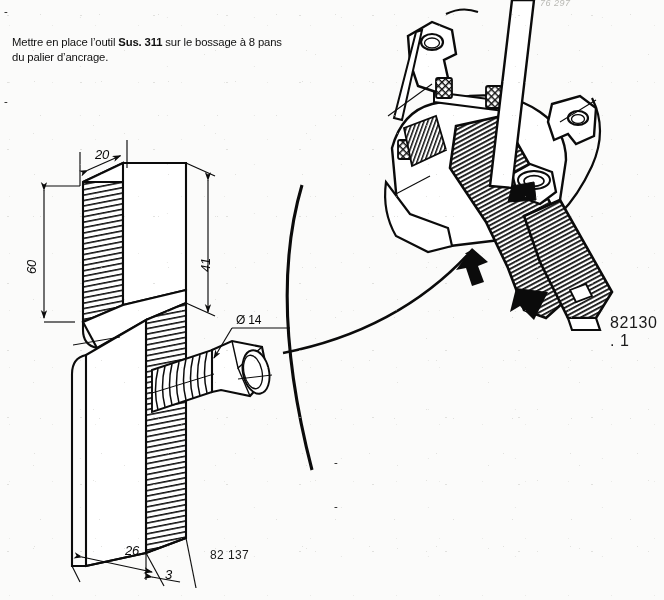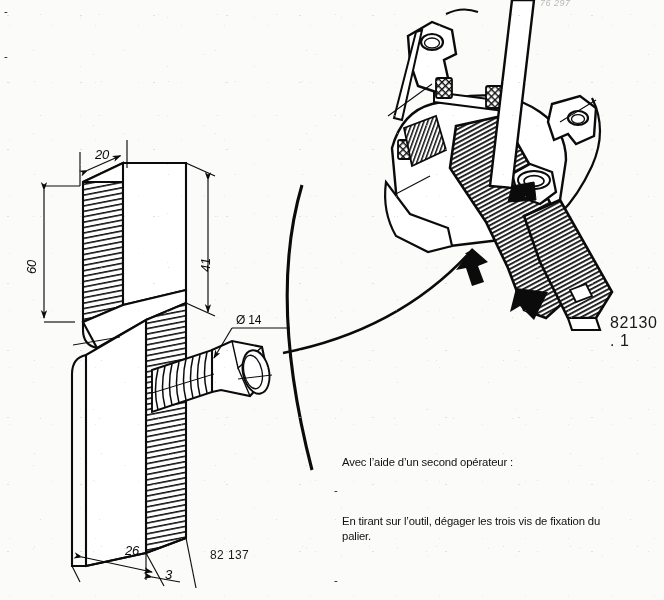"Mettre en place l’outil Sus." span.body { html: none -> <span><span>Mettre en place l’outil </span><b>Sus. 311</b><span> sur le bossage à 8 pans du palier d’ancrage.</span></span> }
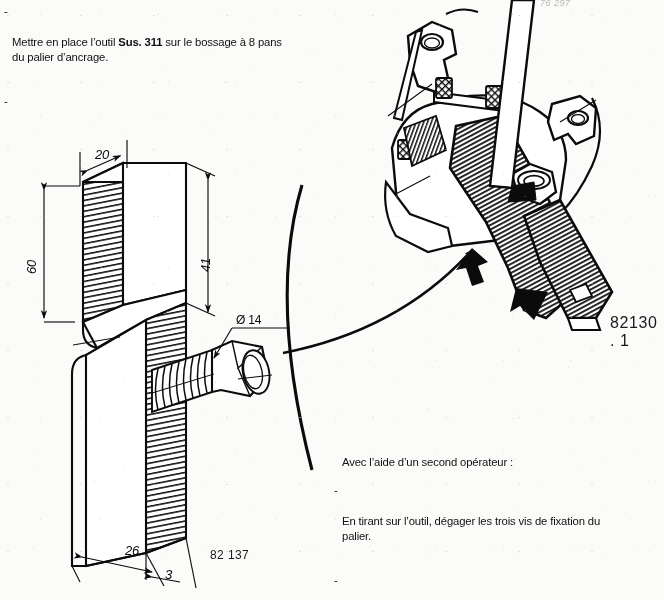"Avec l’aide d’un second opérateur" div.para { html: <div>Avec l’aide d’un second opérateur :</div> -> none }
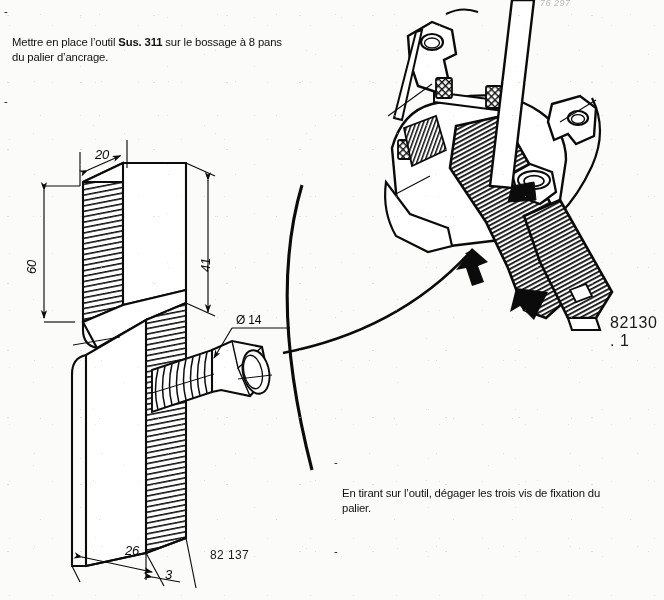"En tirant sur l’outil, dégager" span.body { html: <span>En tirant sur l’outil, dégager les trois vis de fixation du palier.</span> -> none }
